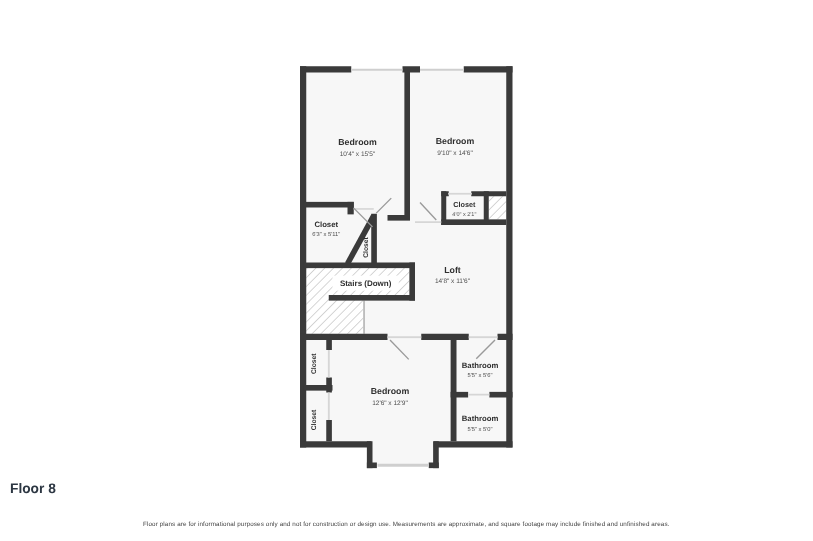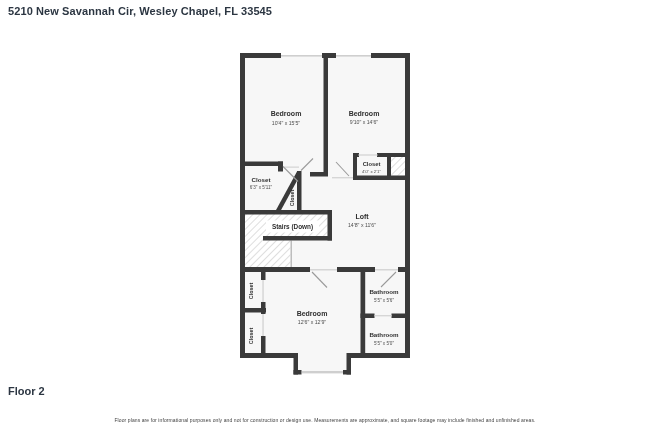"5210 New Savannah Cir, Wesley" div.address-title { html: <div>5210 New Savannah Cir, Wesley Chapel, FL 33545</div> -> none }
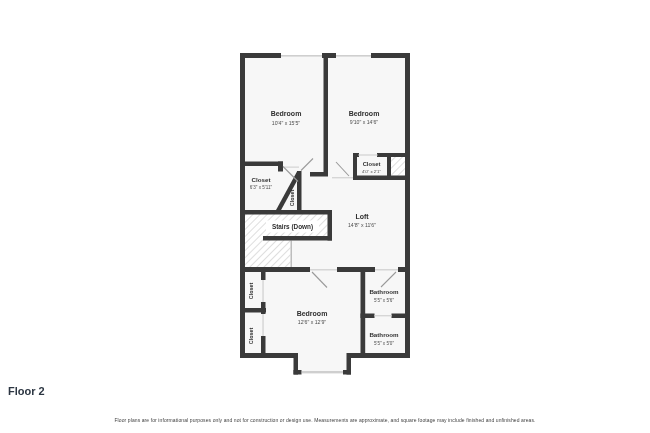"Floor 2" div.floor-label { text: 2 -> 8 }
